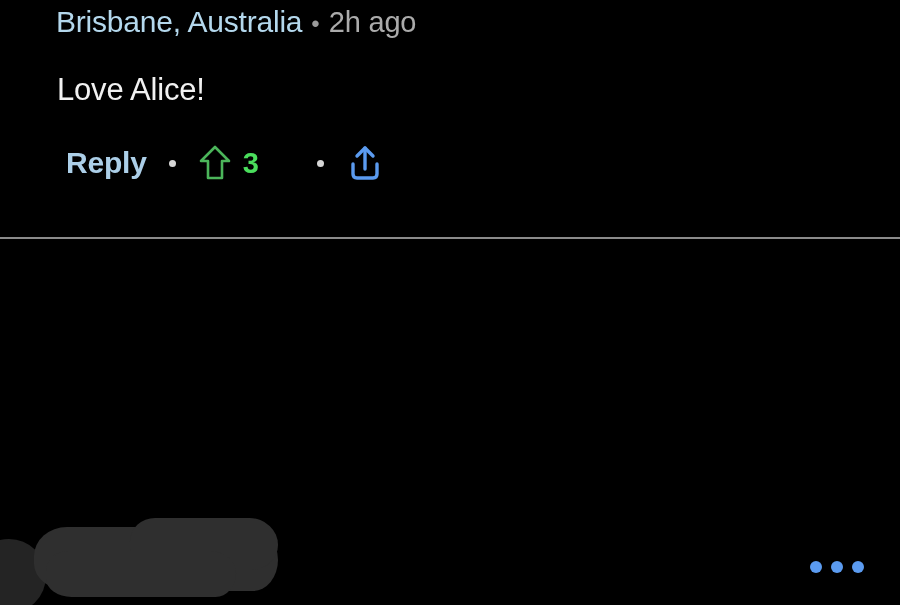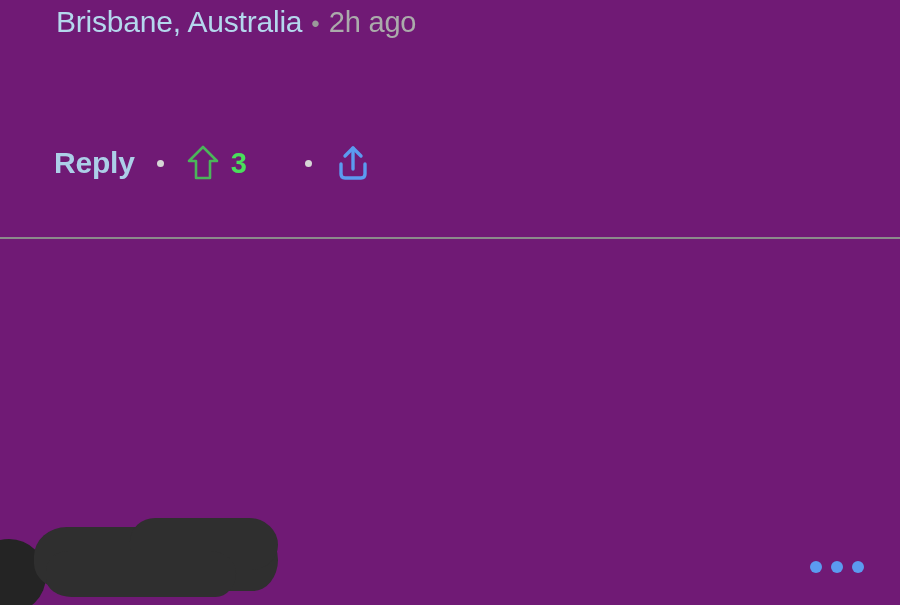"Brisbane, Australia" .screen { background: #701a75 -> #000000 }
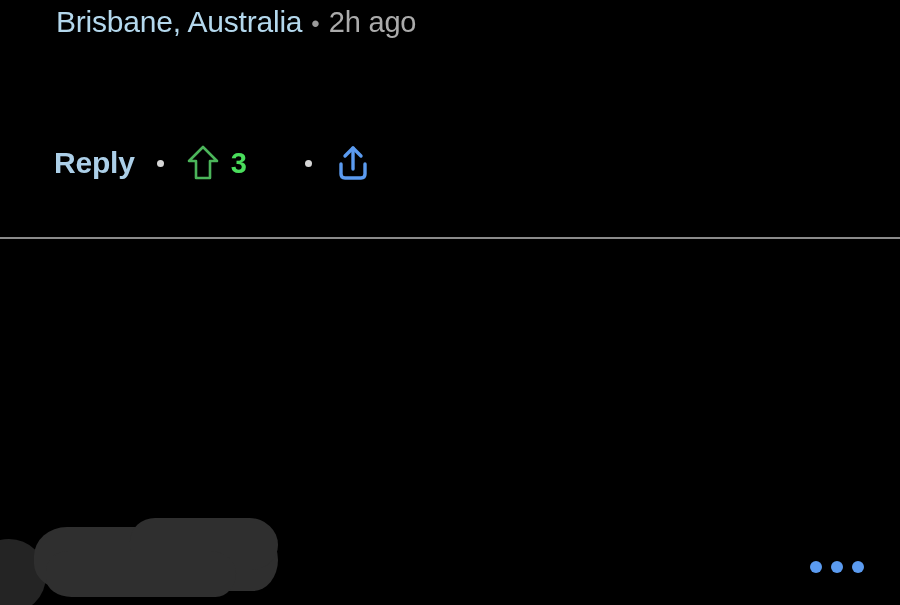"Love Alice!" div.body-text { html: none -> <div>Love Alice!</div> }
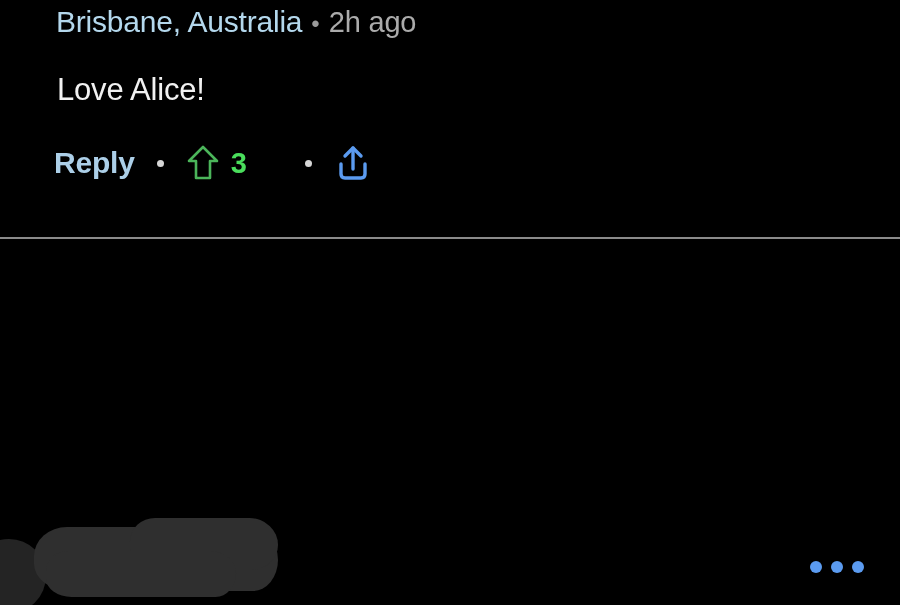"Reply" div.actions { left: 54px -> 66px }
